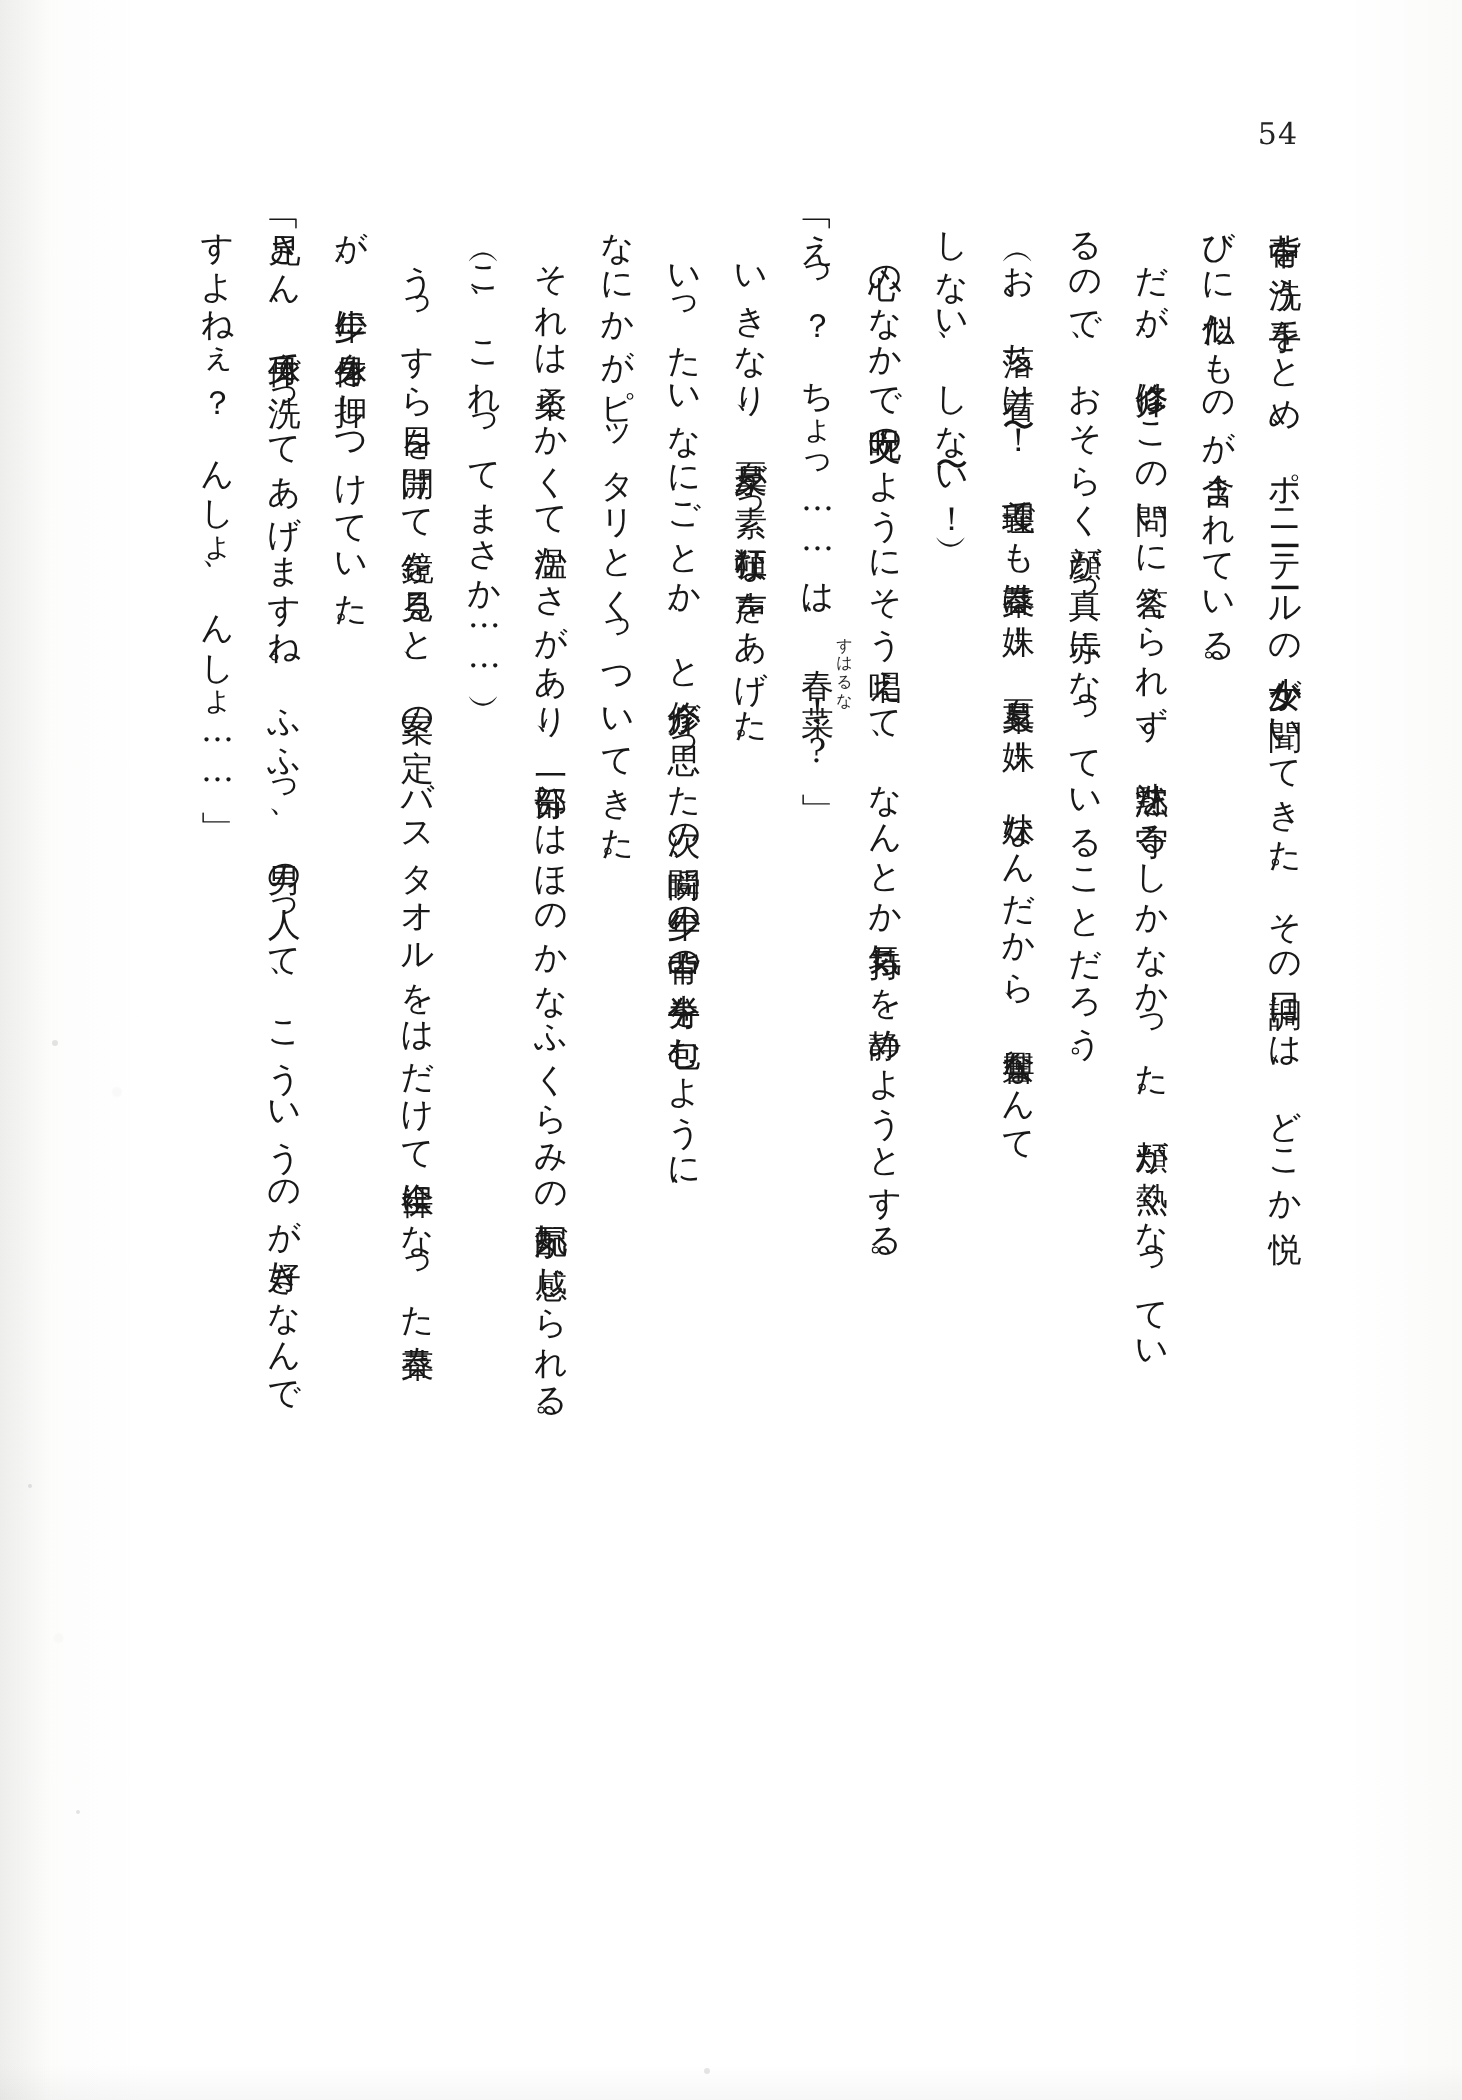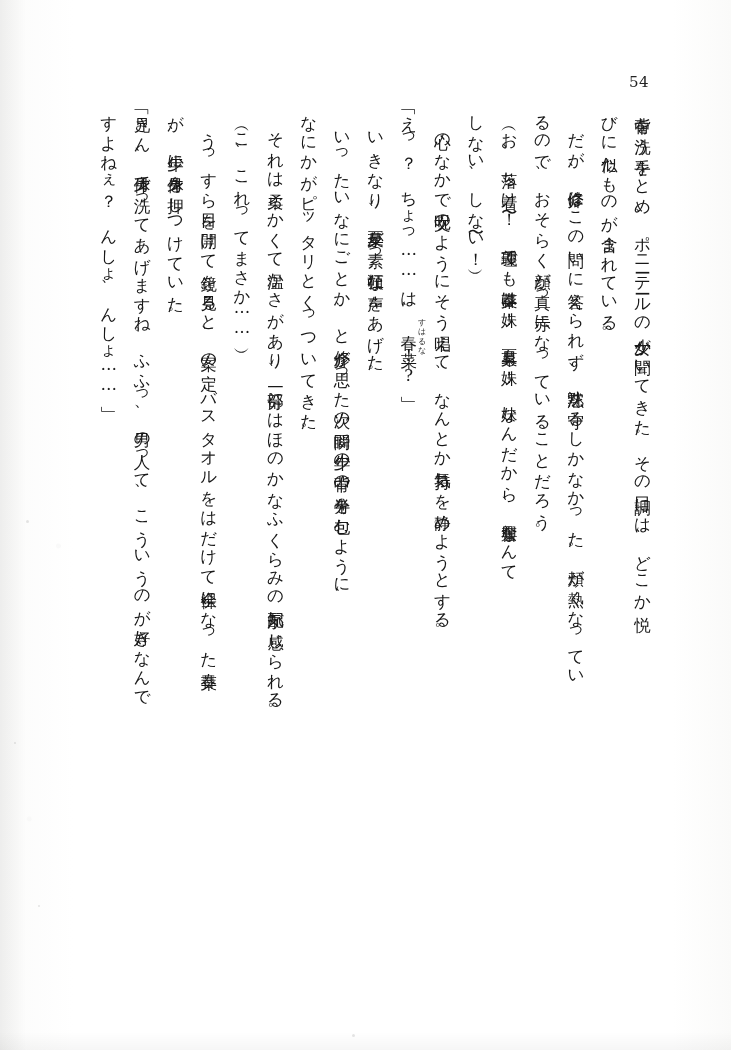"54" #page-number { margin-top: 15px -> none }
